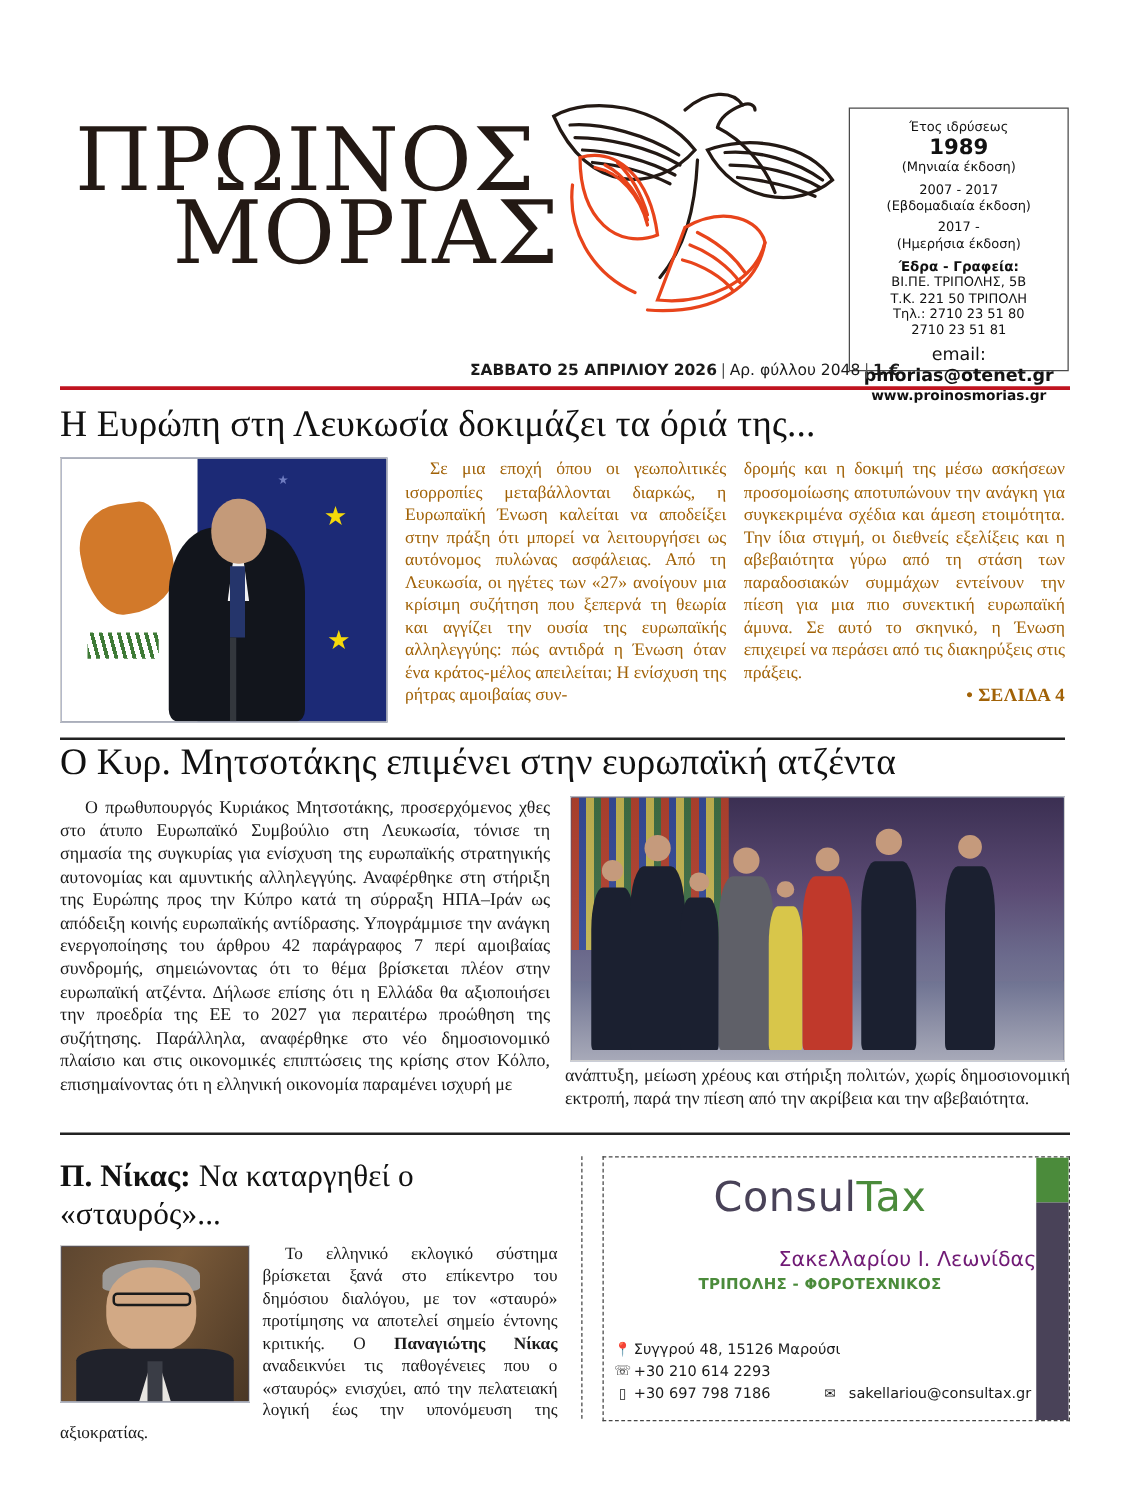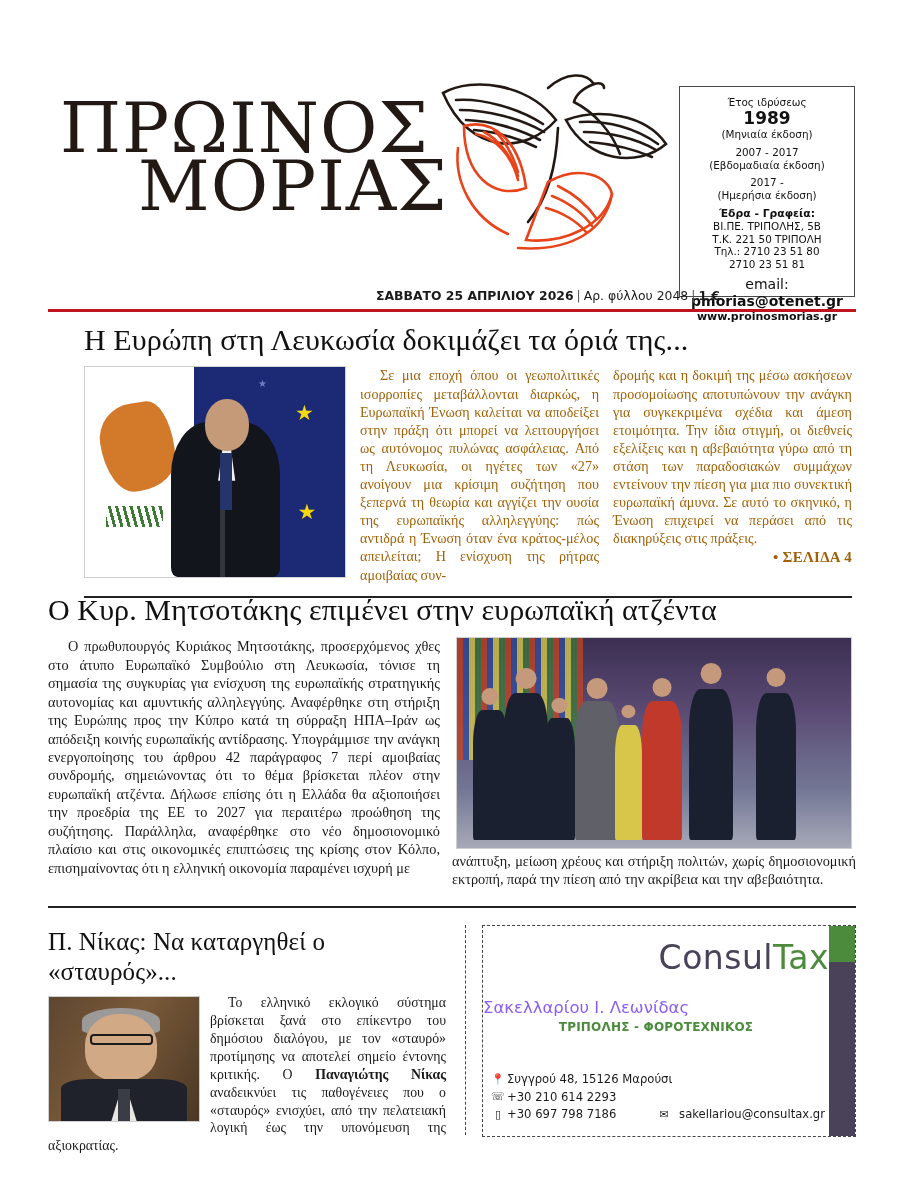"Η Ευρώπη στη Λευκωσία δοκιμάζει" .art1 { padding-left: 36px -> none }
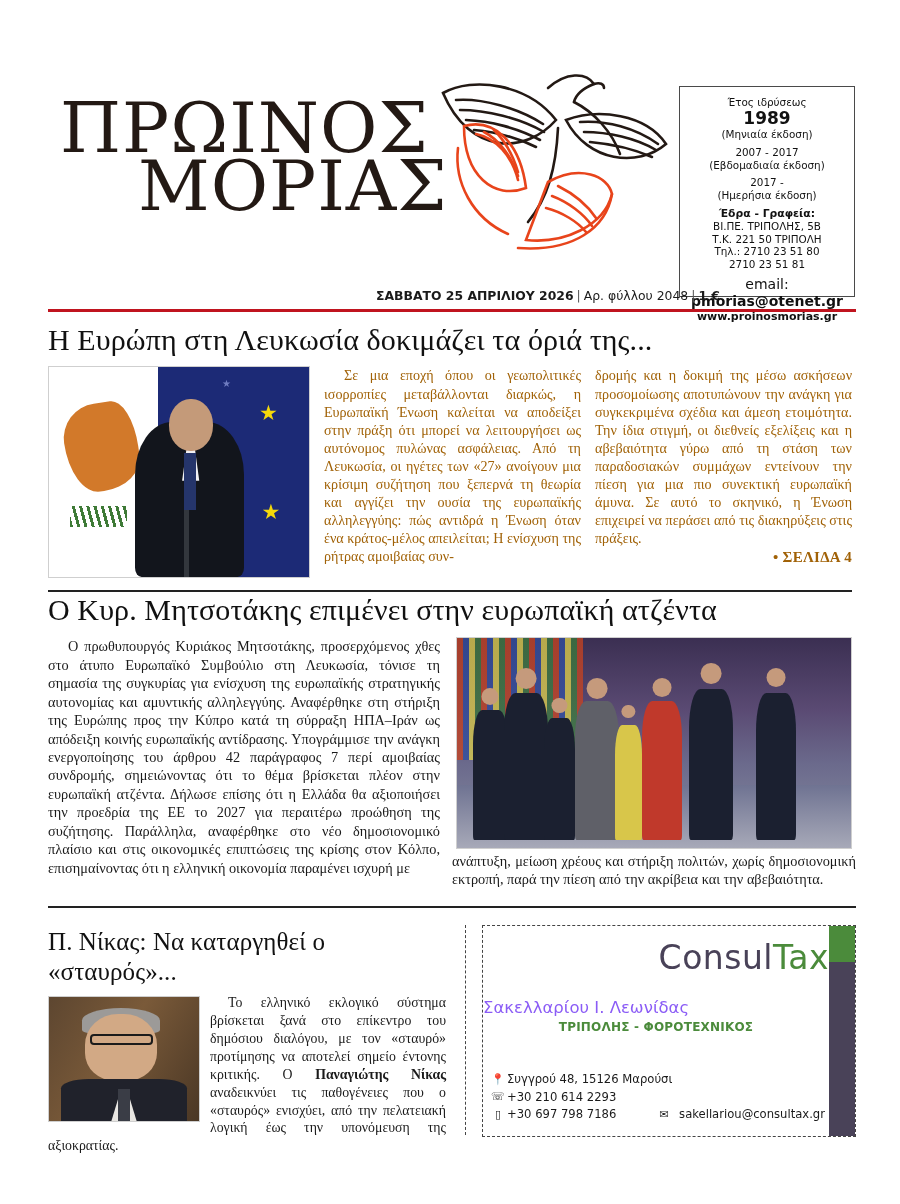"Π. Νίκας:" .art3 .head b { font-weight: 400 -> 700 }
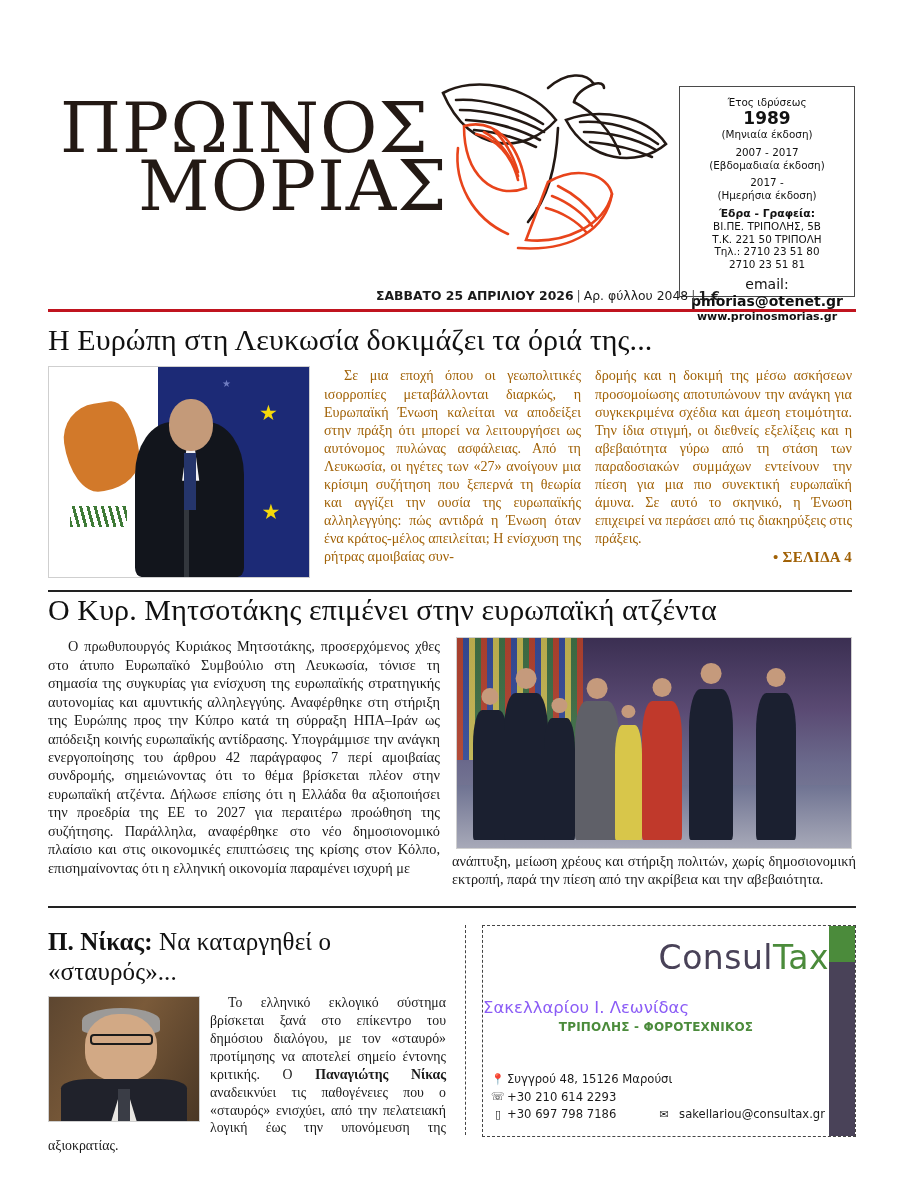"ConsulTax" .ad-logo { text-align: right -> center }
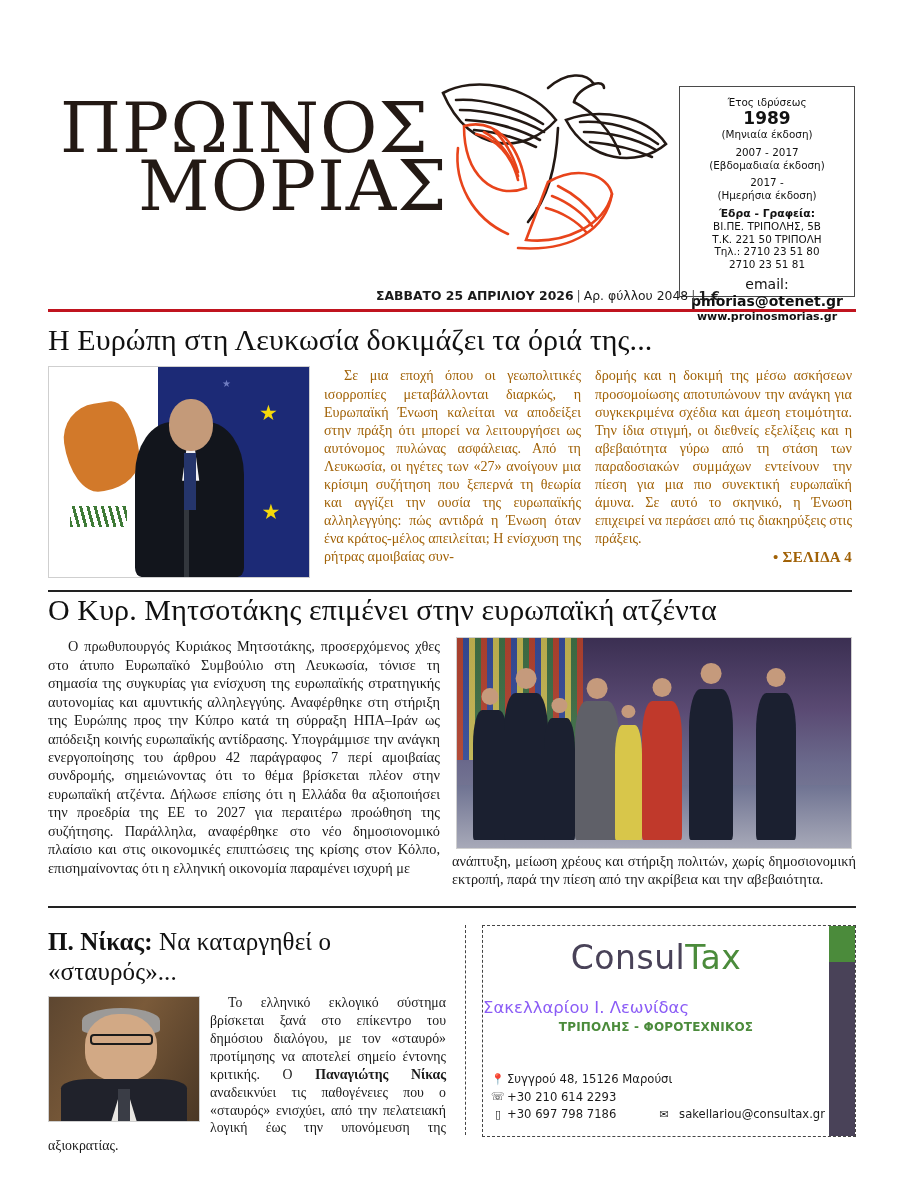"Σακελλαρίου Ι. Λεωνίδας" .ad-name { color: #8b5cf6 -> #701a75; text-align: left -> right }
